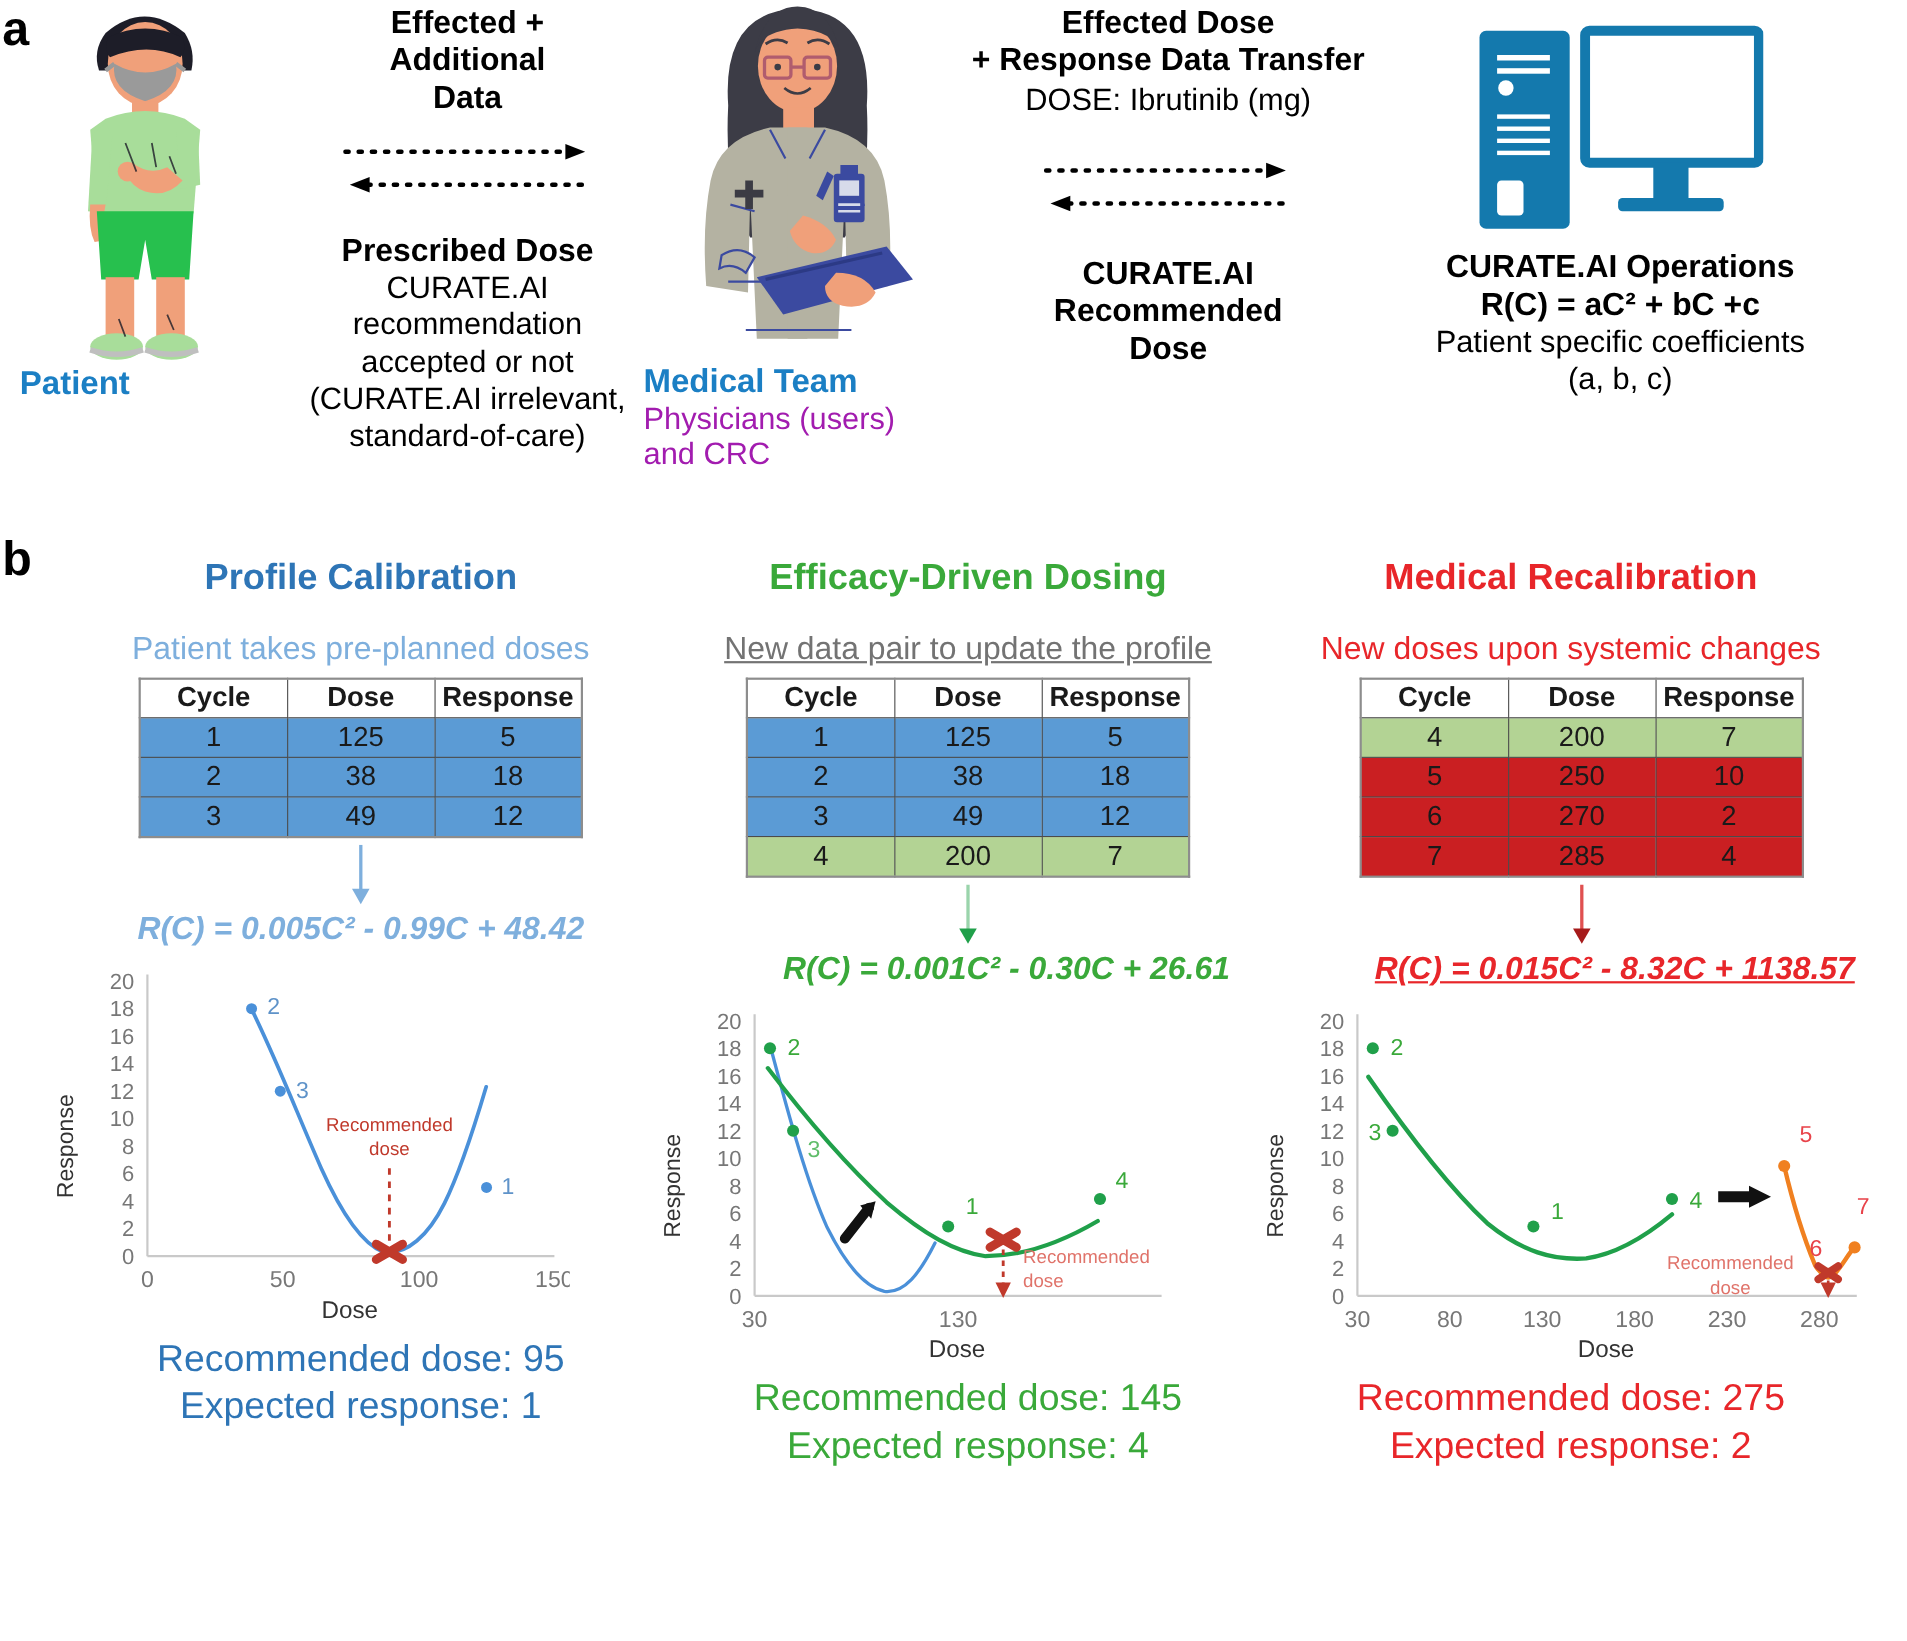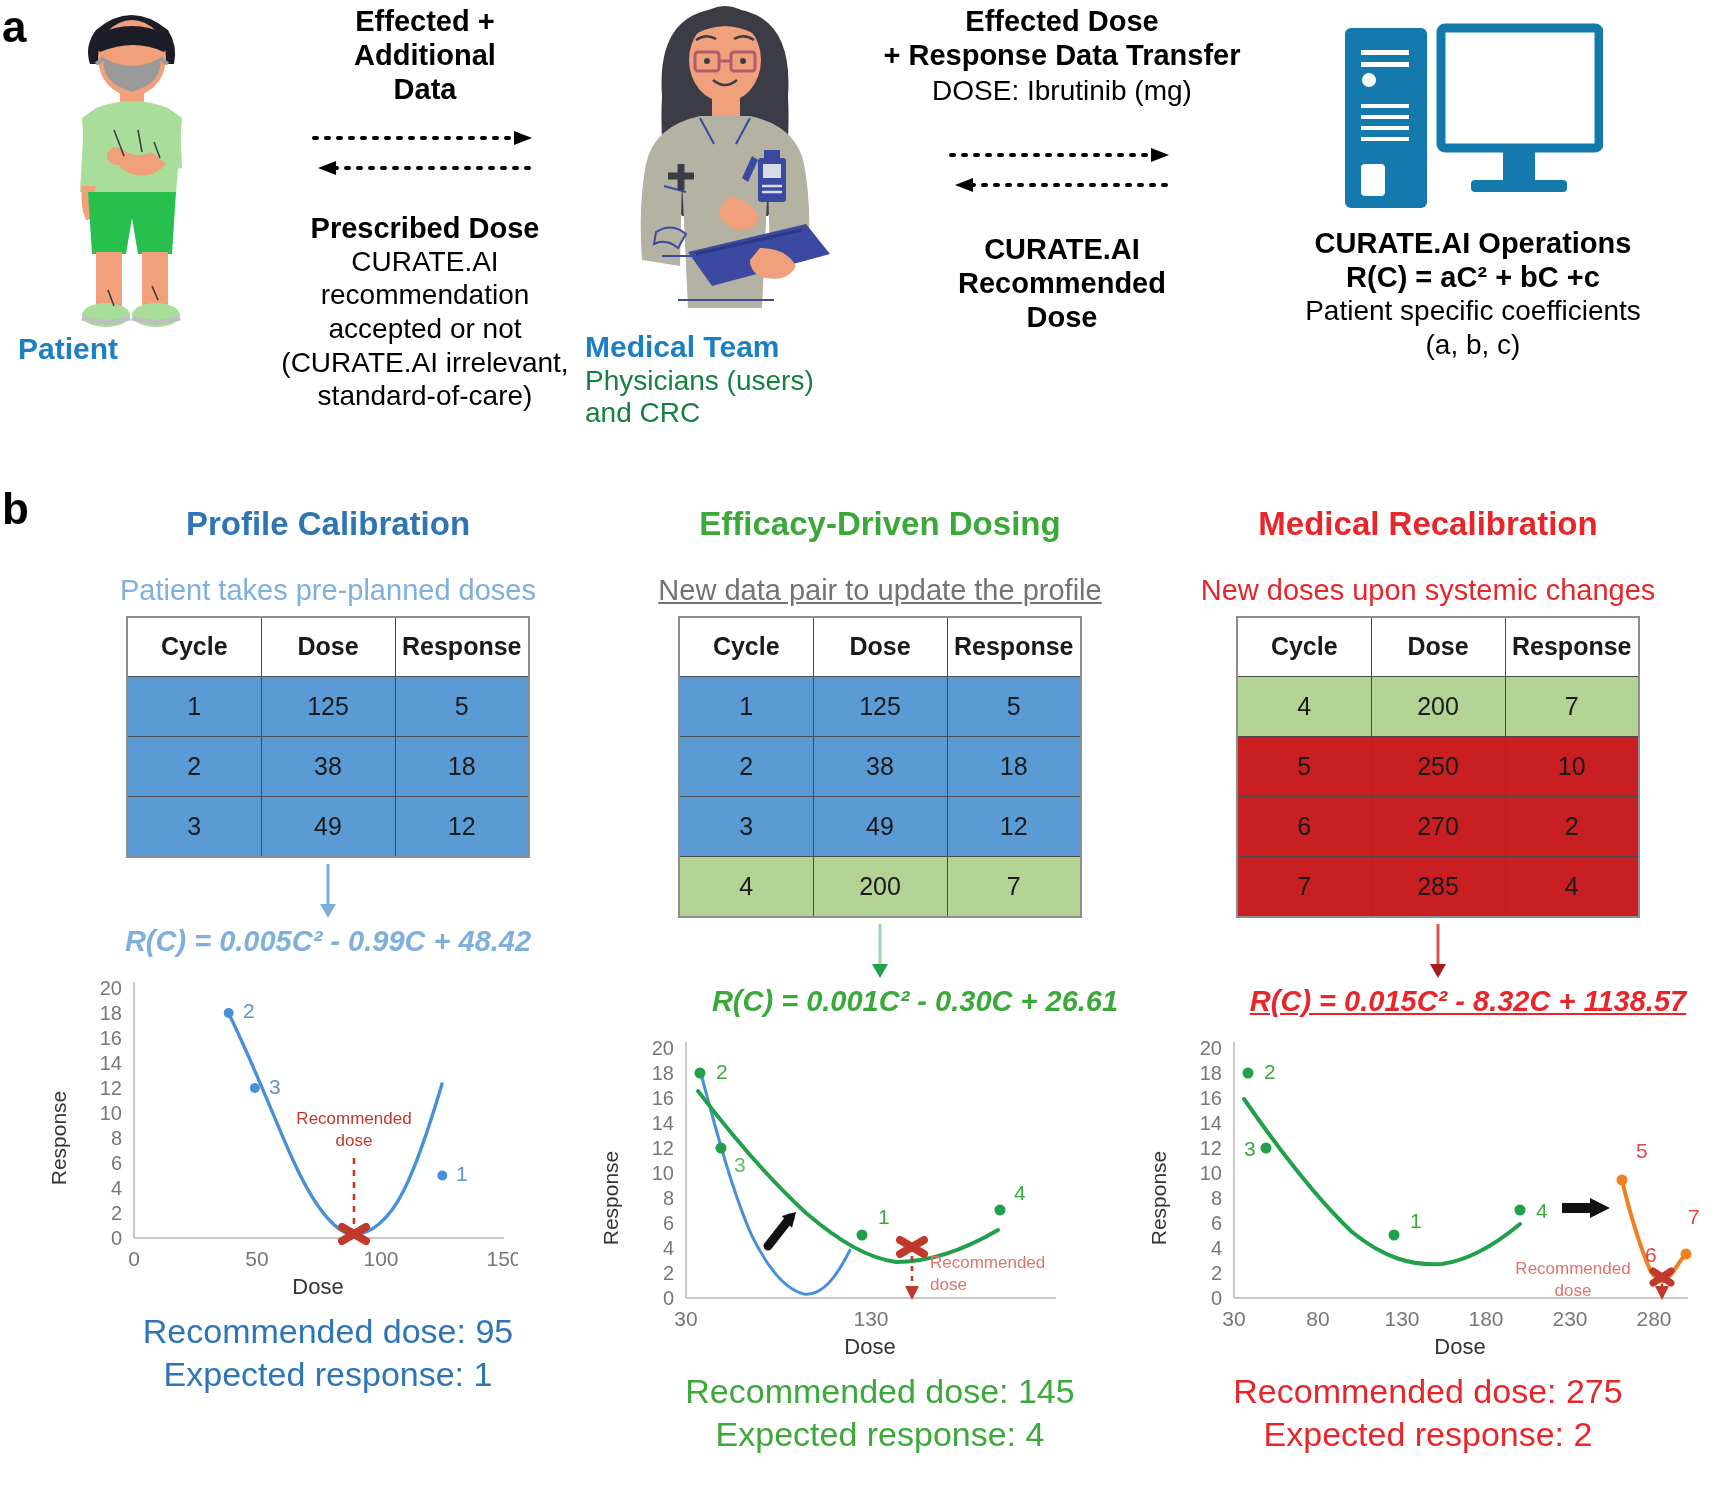"Physicians (users)" .actor-sub { color: #15803d -> #a21caf }
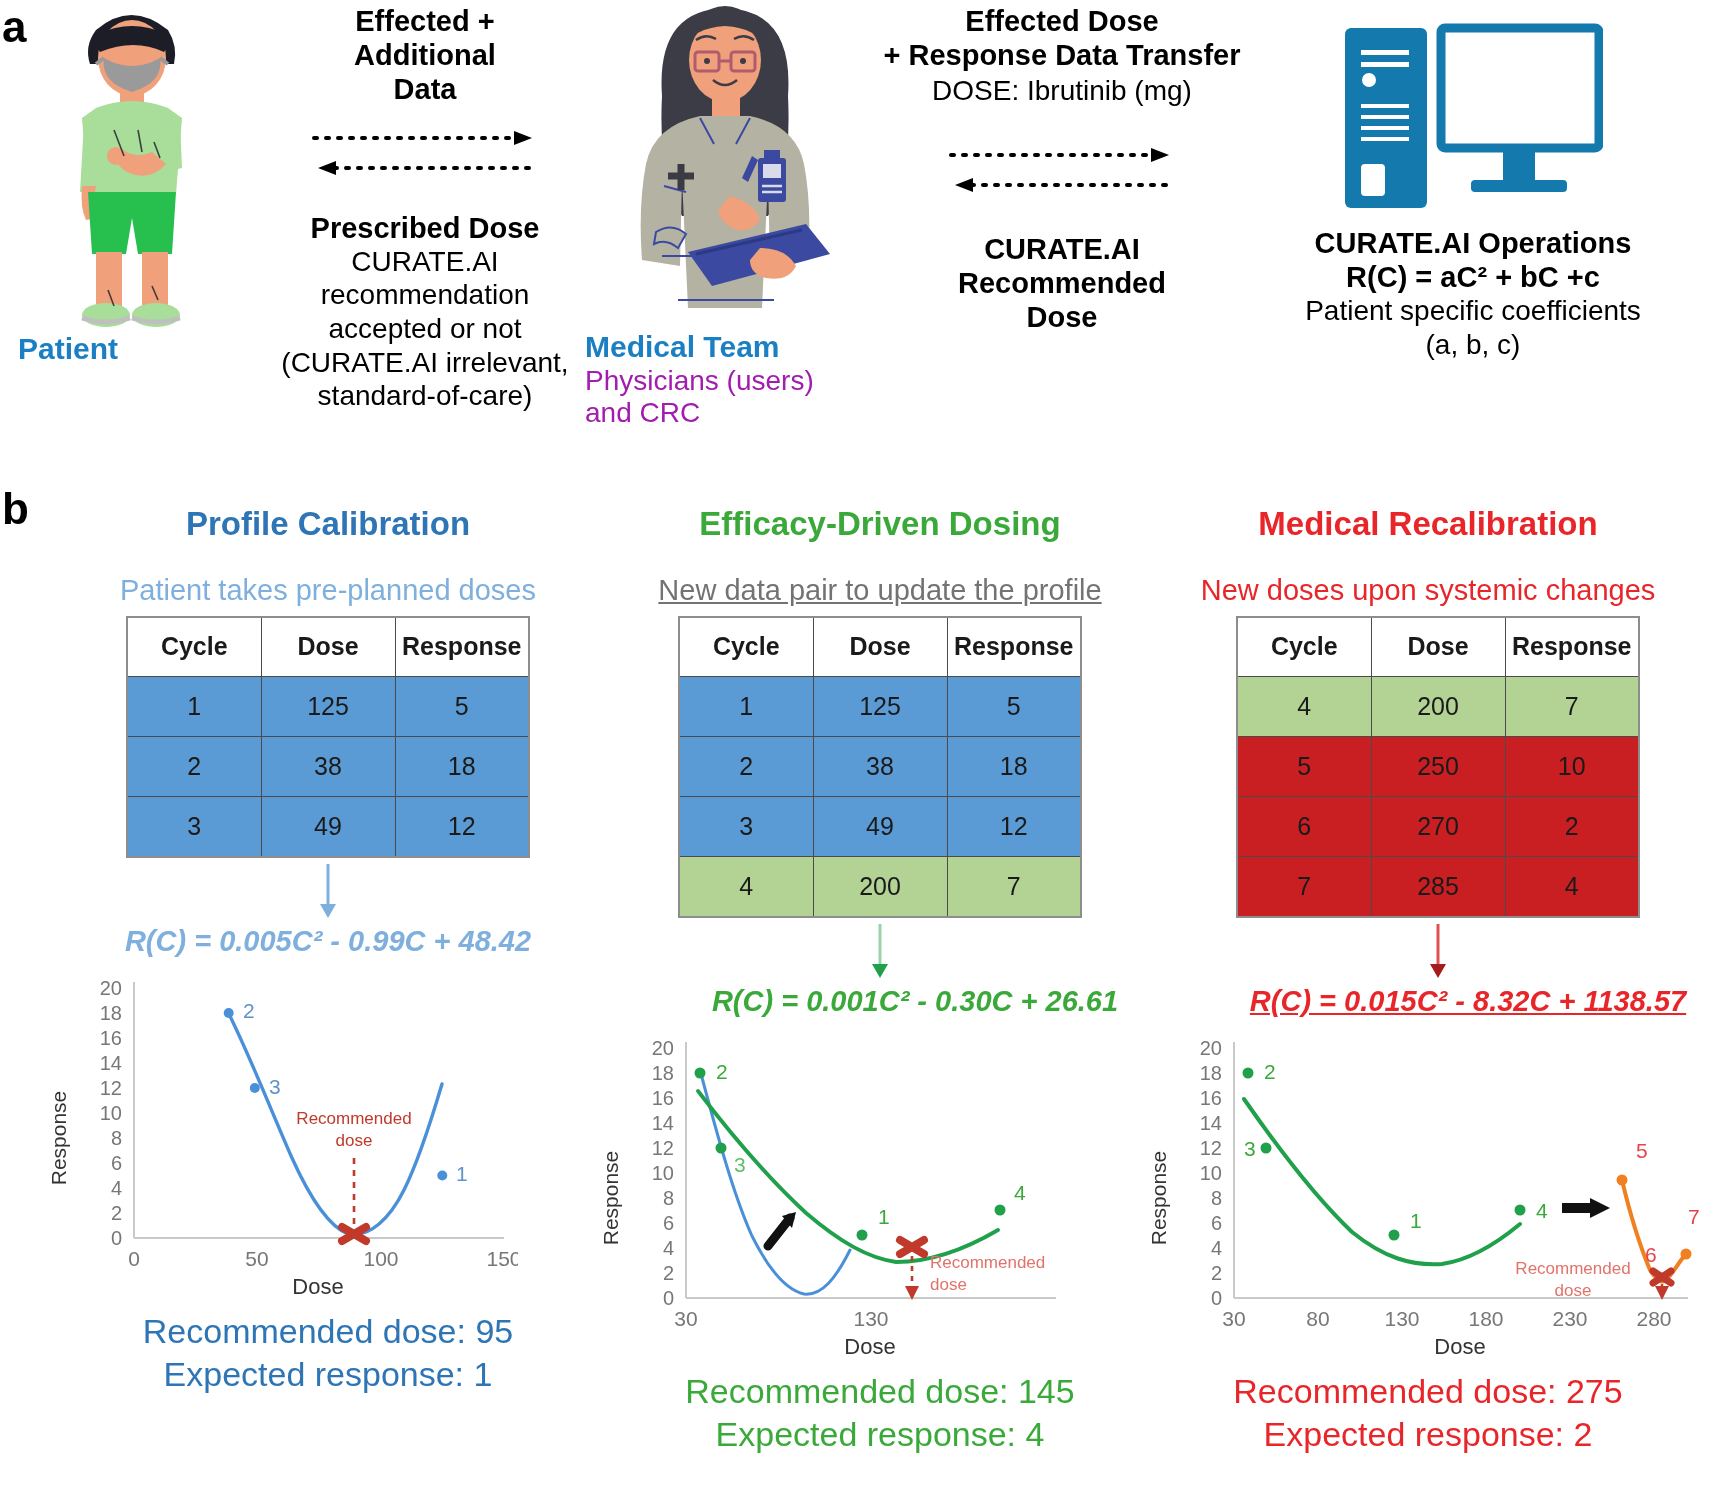"Cycle" table.dt th, table.dt td { height: 60px -> 36px }
